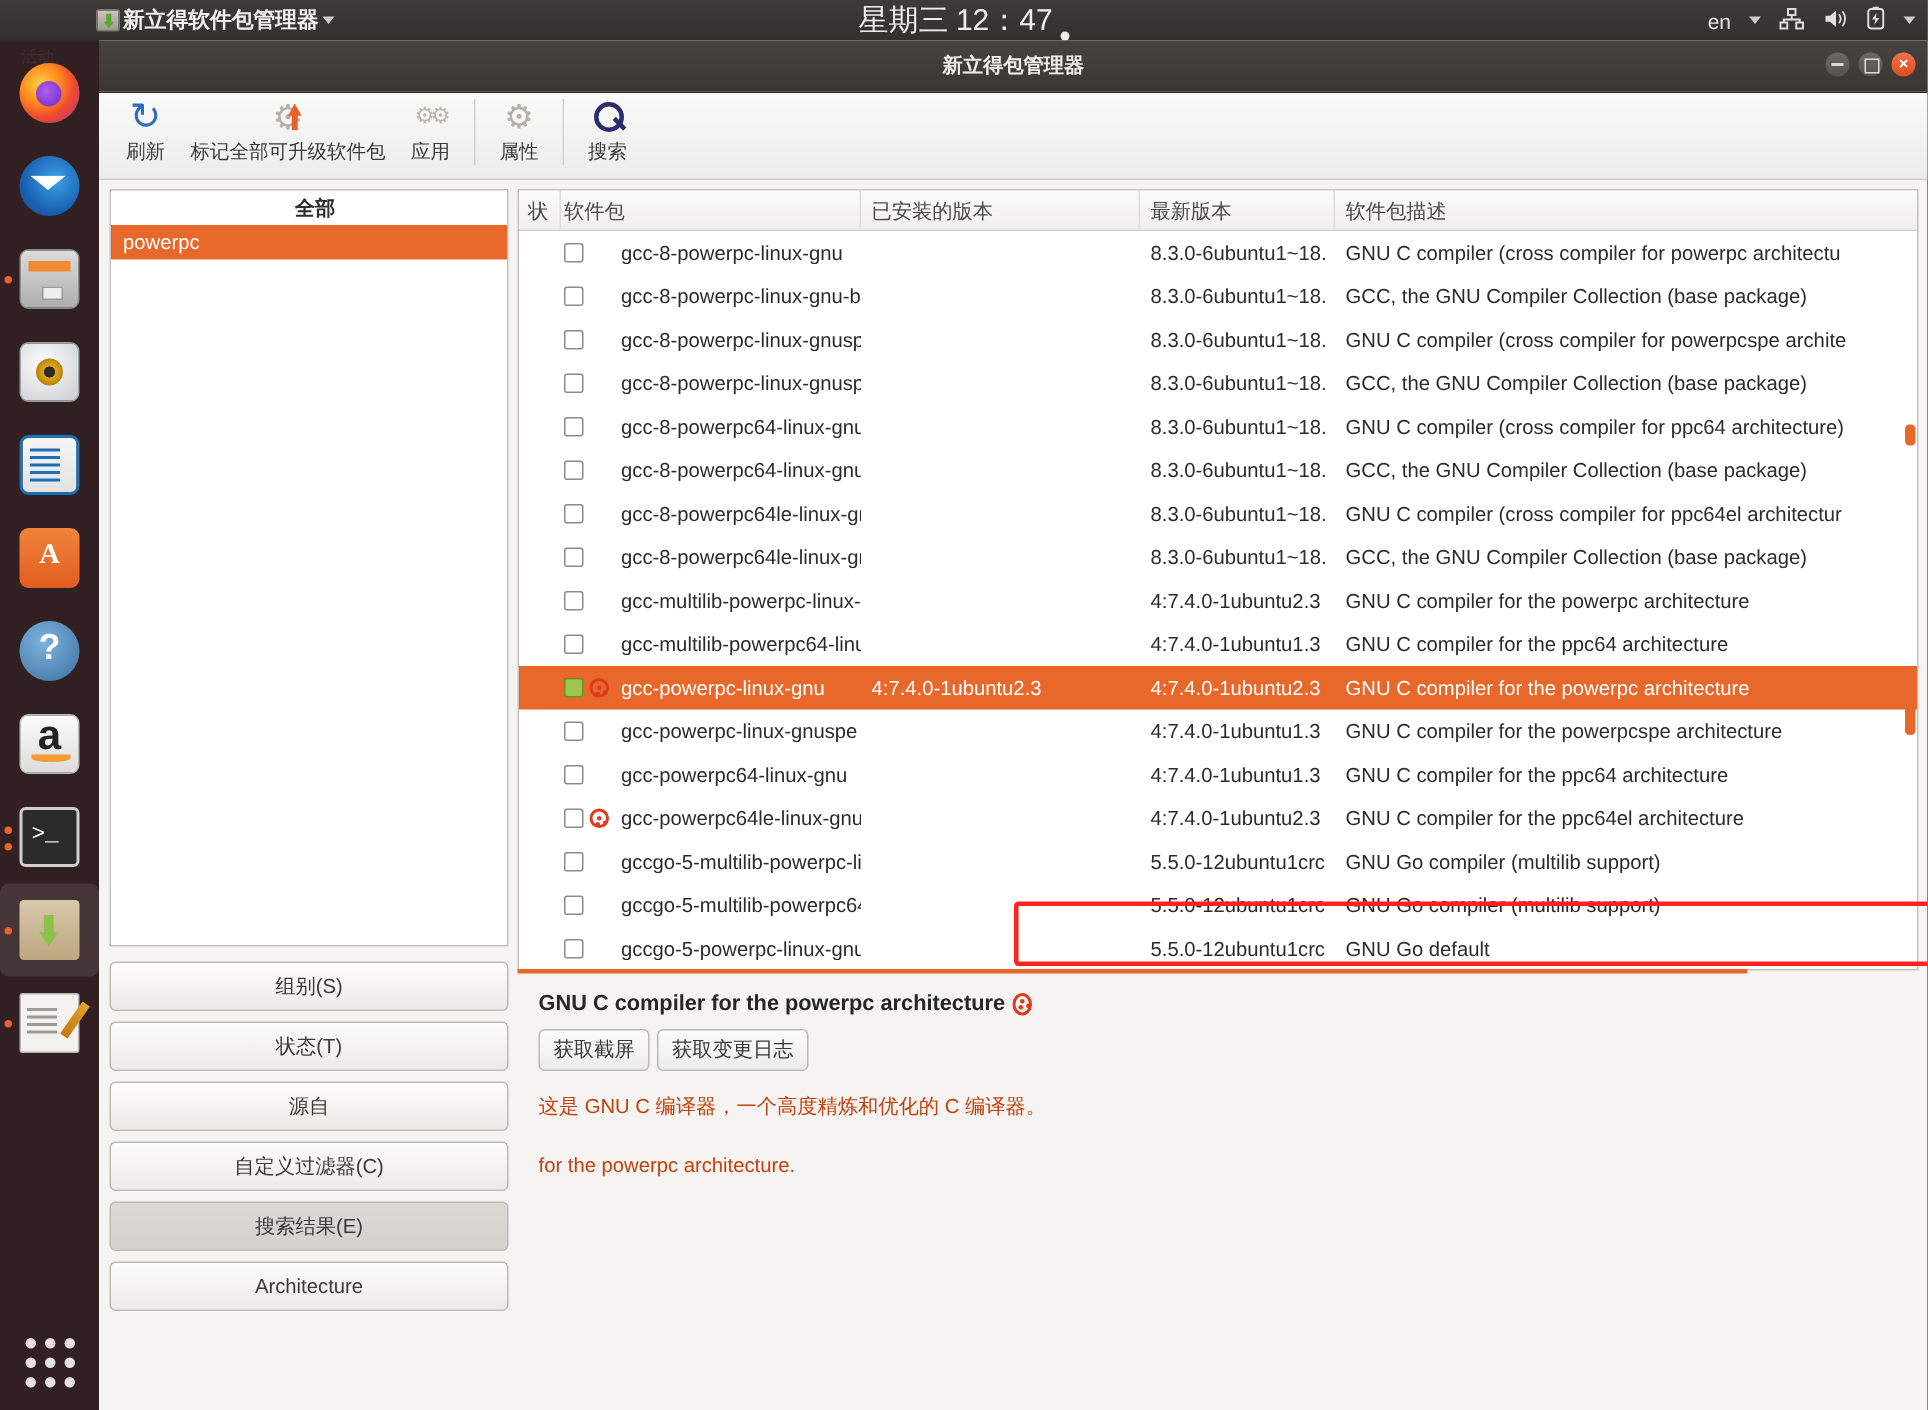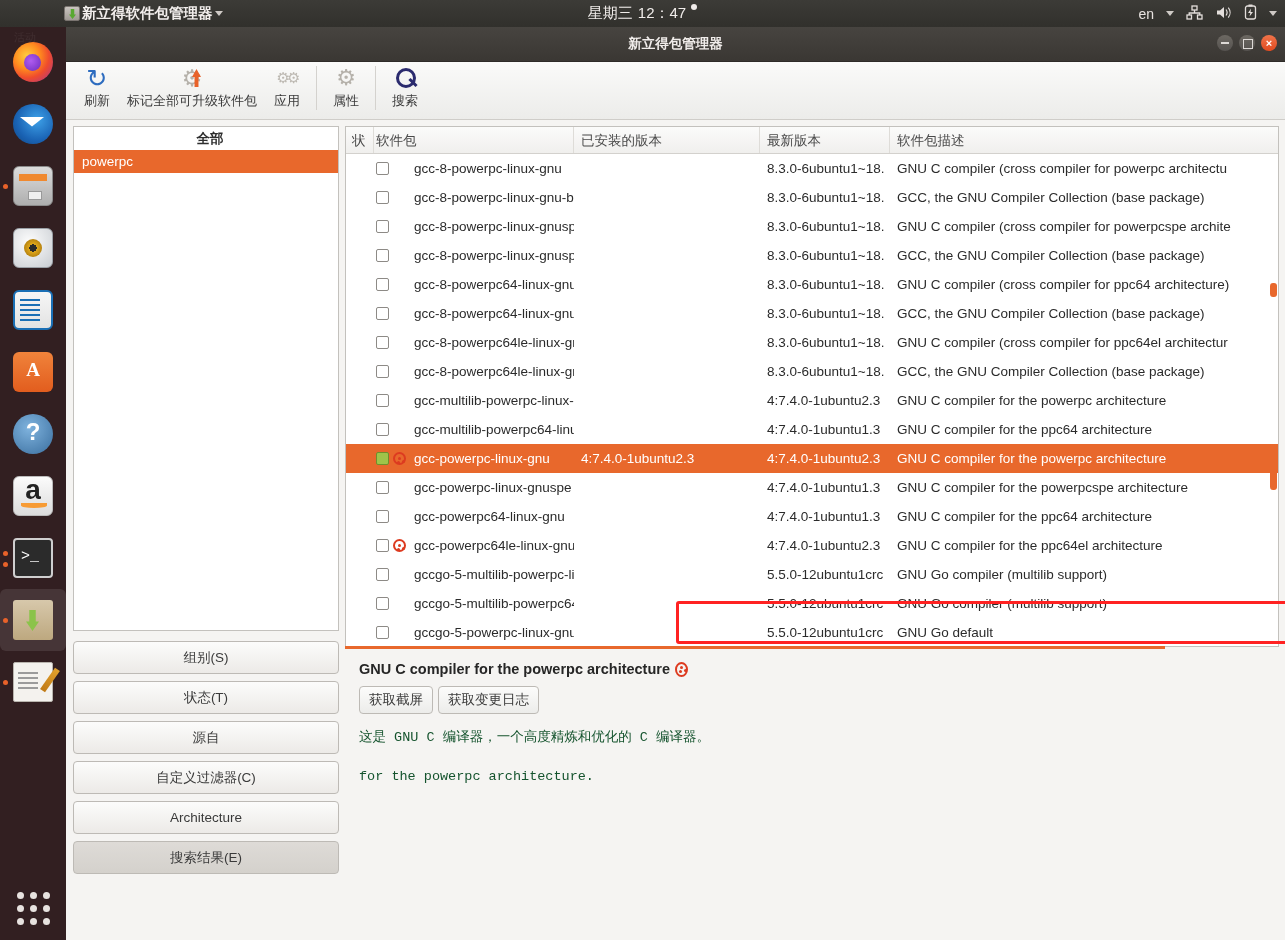"星期三" .topbar .clock { align-items: flex-start -> flex-end; font-size: 15px -> 20px }
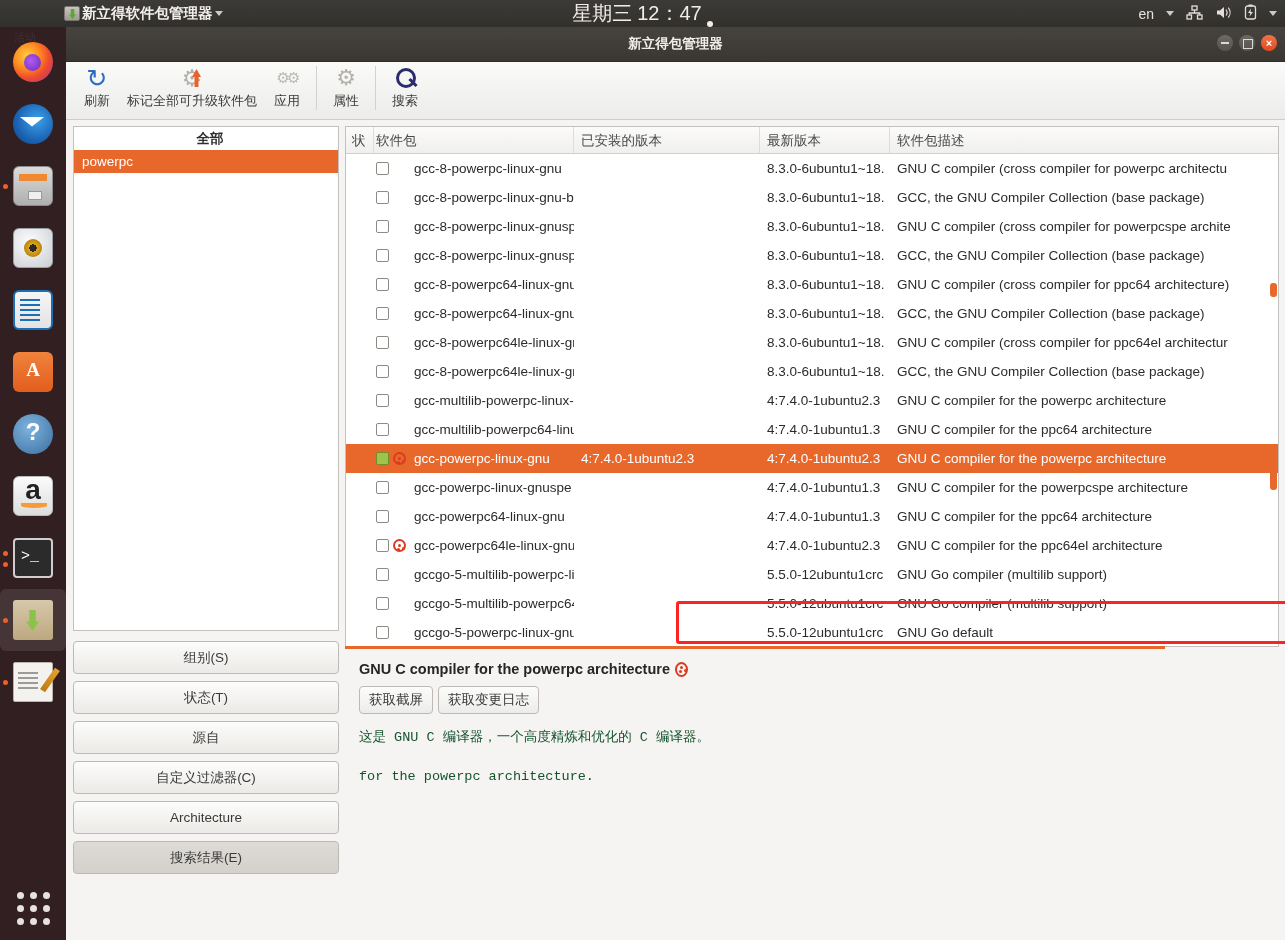"这是 GNU C 编译器，一个高度精炼和优化的 C" .det-p { color: #14532d -> #c2410c; font-family: Liberation Mono, monospace -> none }
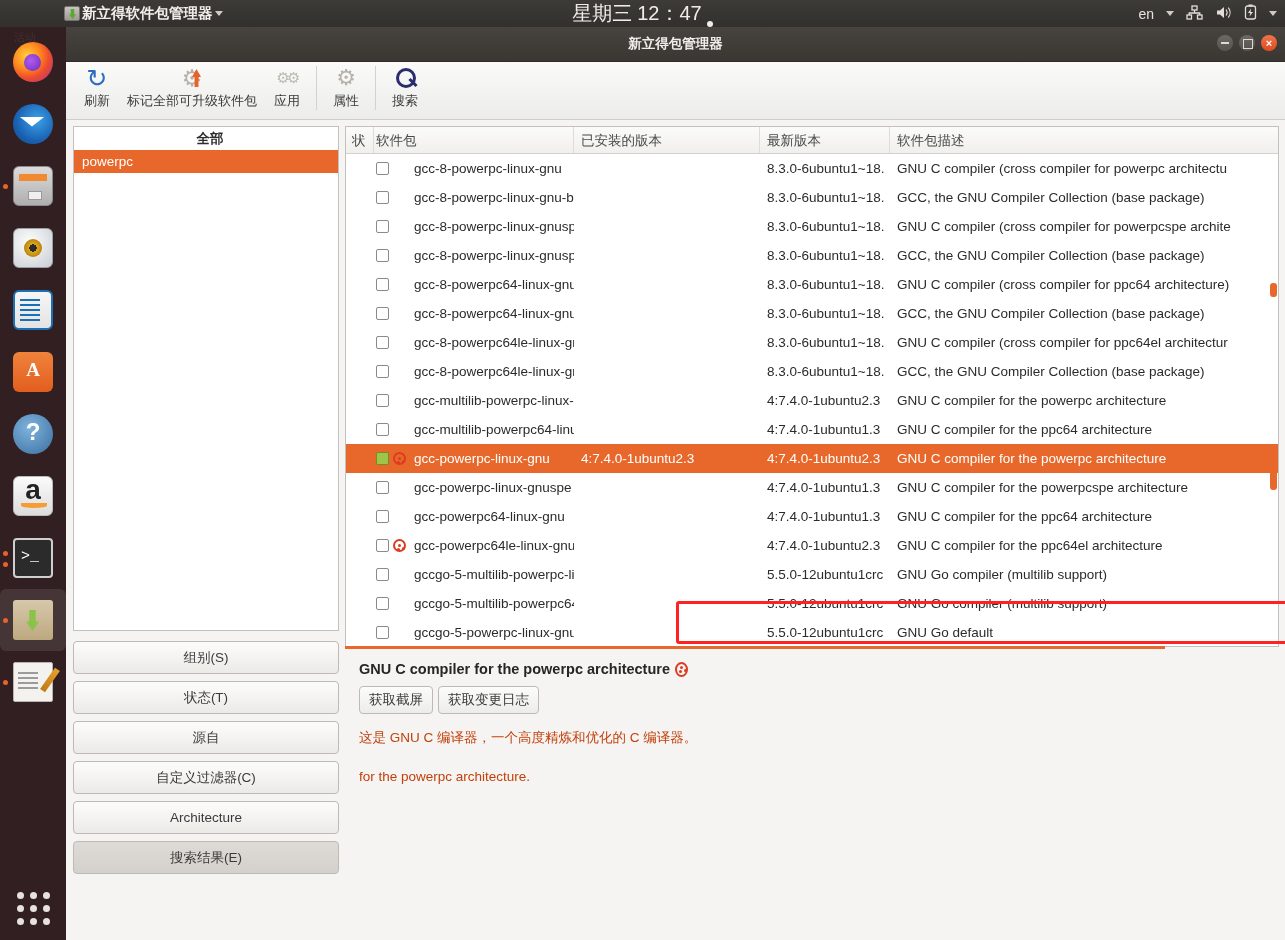"Architecture" div.lbtn { order: before "搜索结果(E)" -> after "搜索结果(E)" }
